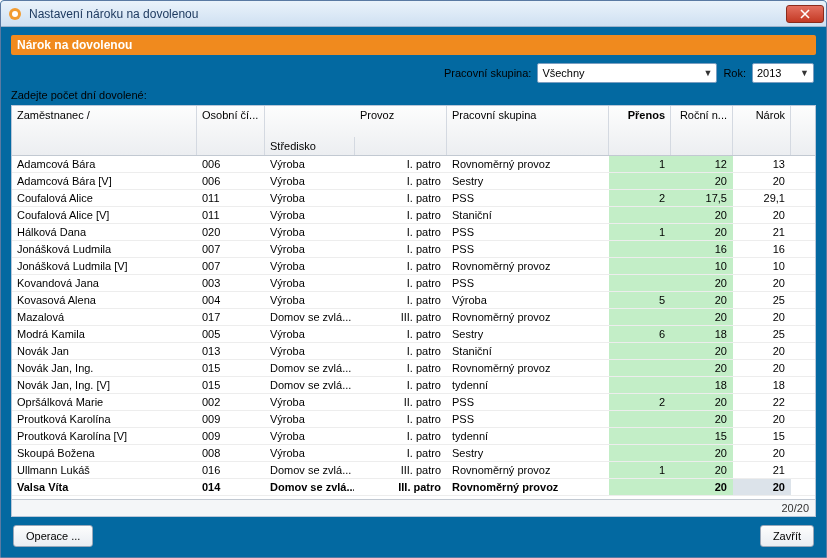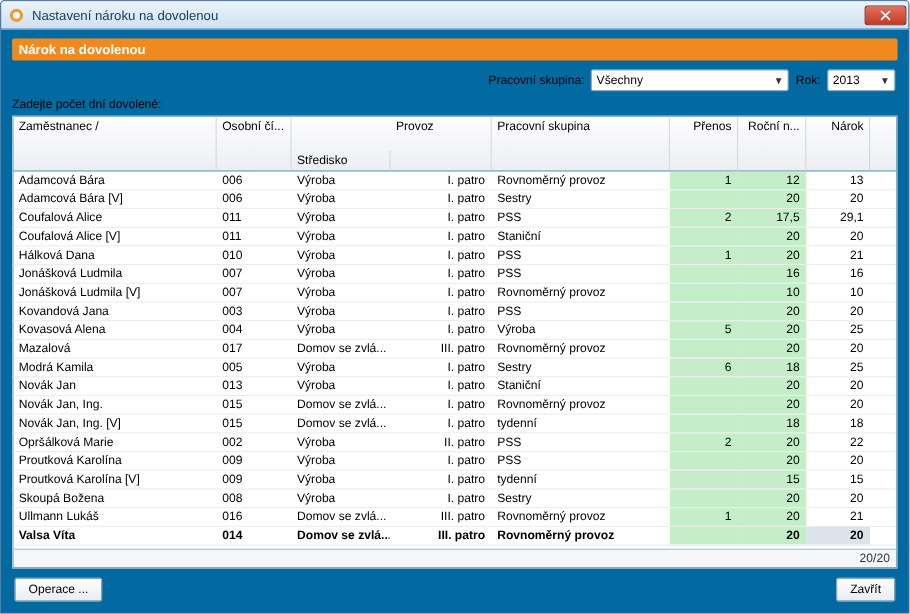"Přenos" .gh-prenos { font-weight: none -> bold }
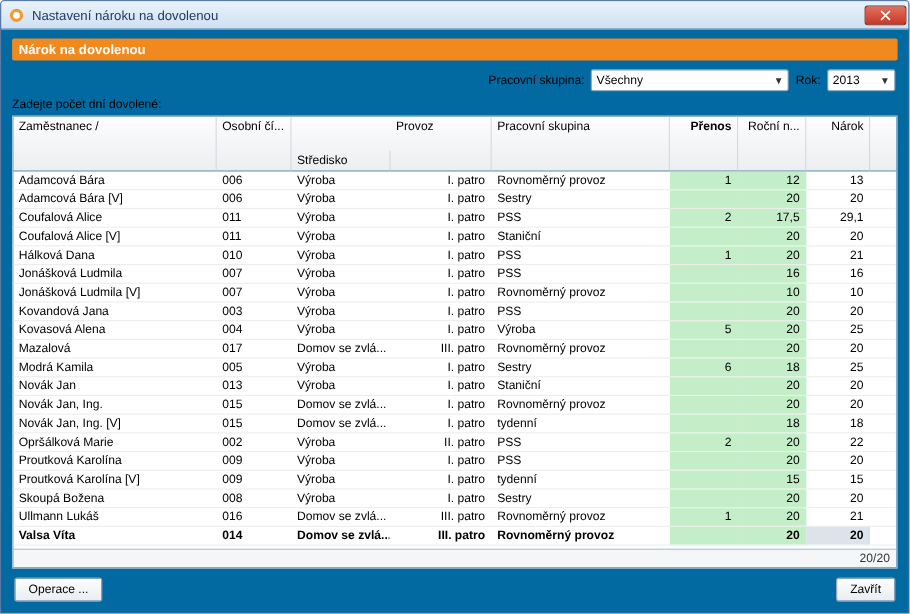"010" div.cell { text: 010 -> 020 }
